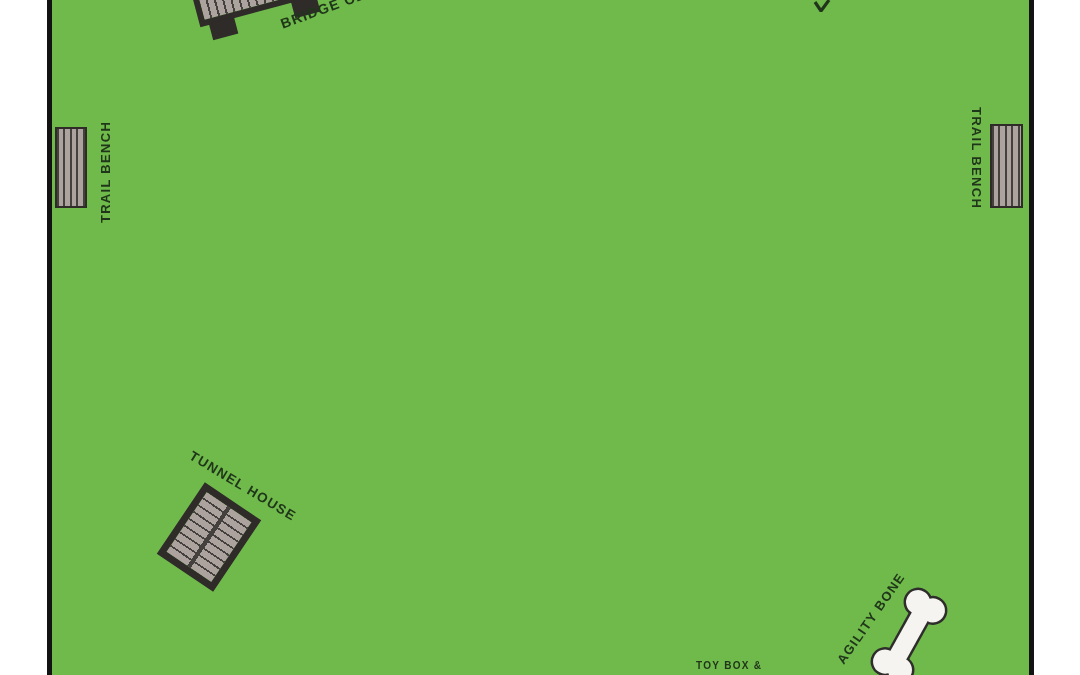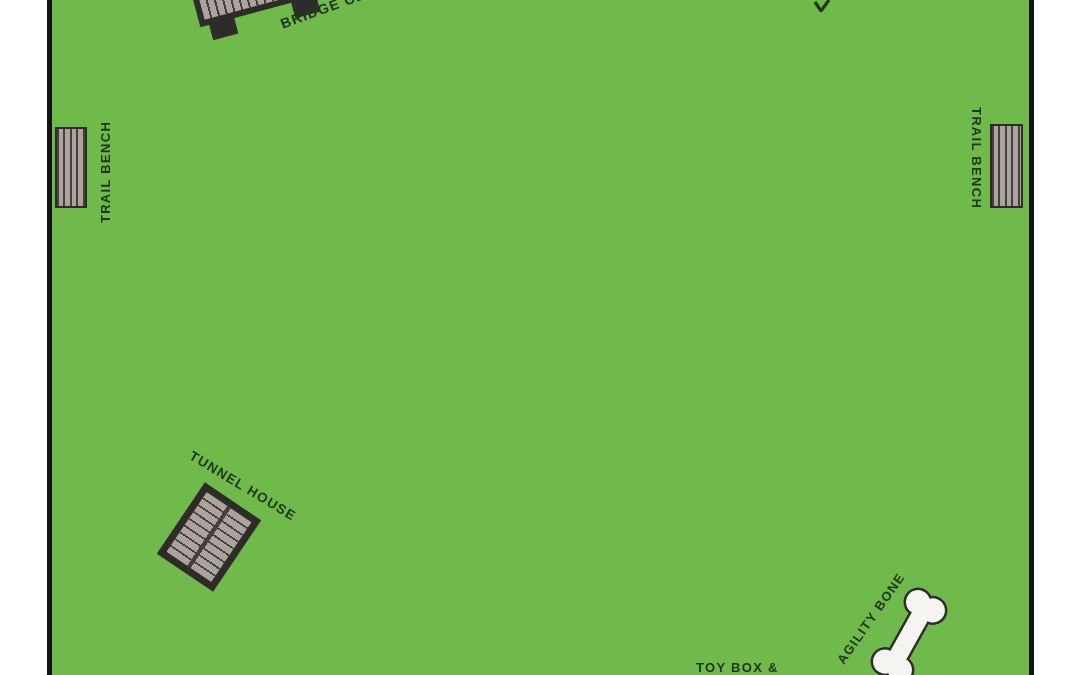"TOY BOX &" .toybox-label { font-size: 13px -> 10px }
